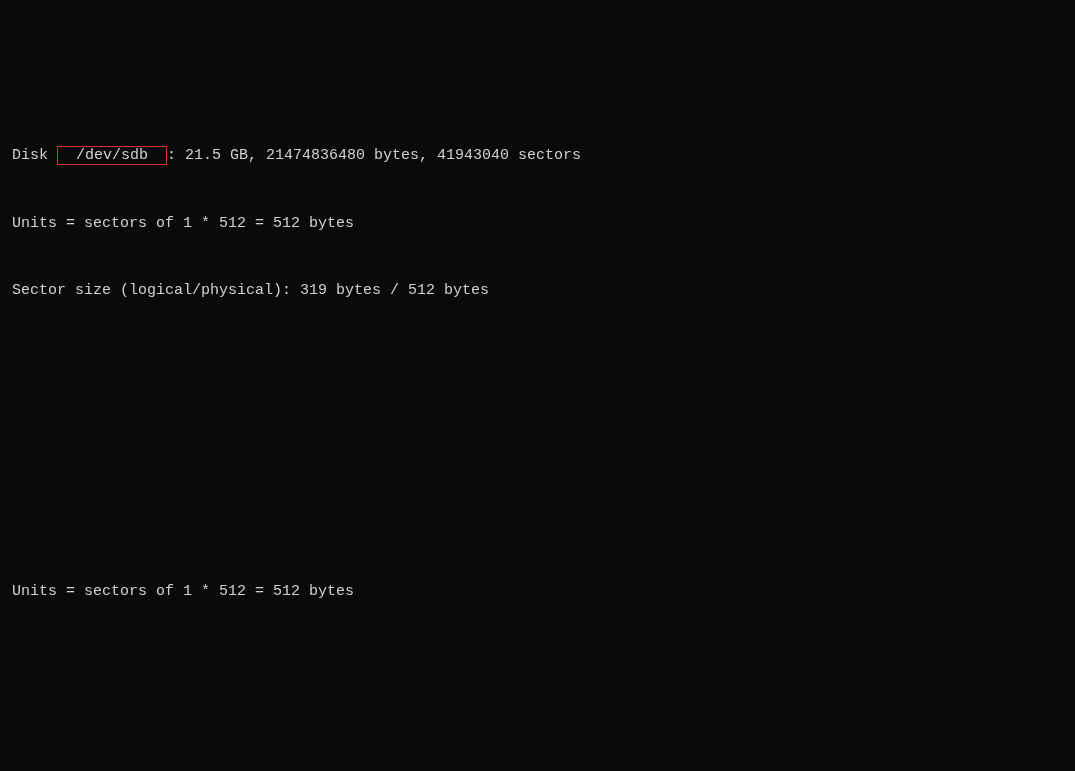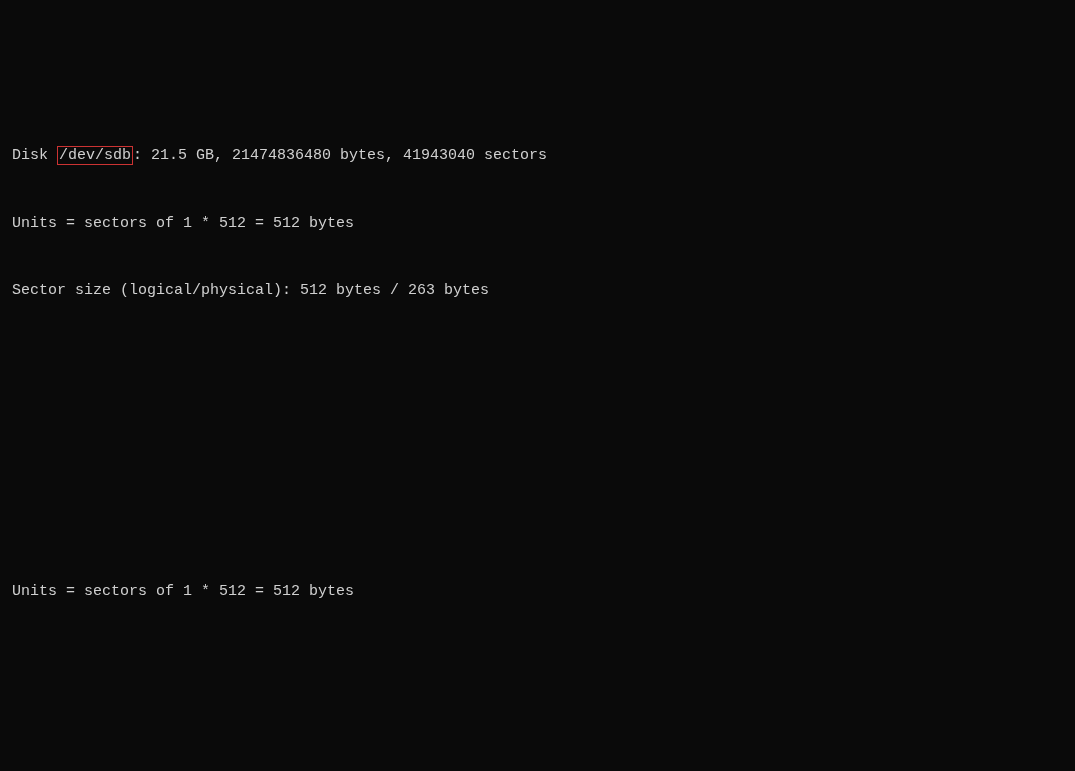"/dev/sdb" .highlighted-device { padding: 0 1px -> 0 18px }
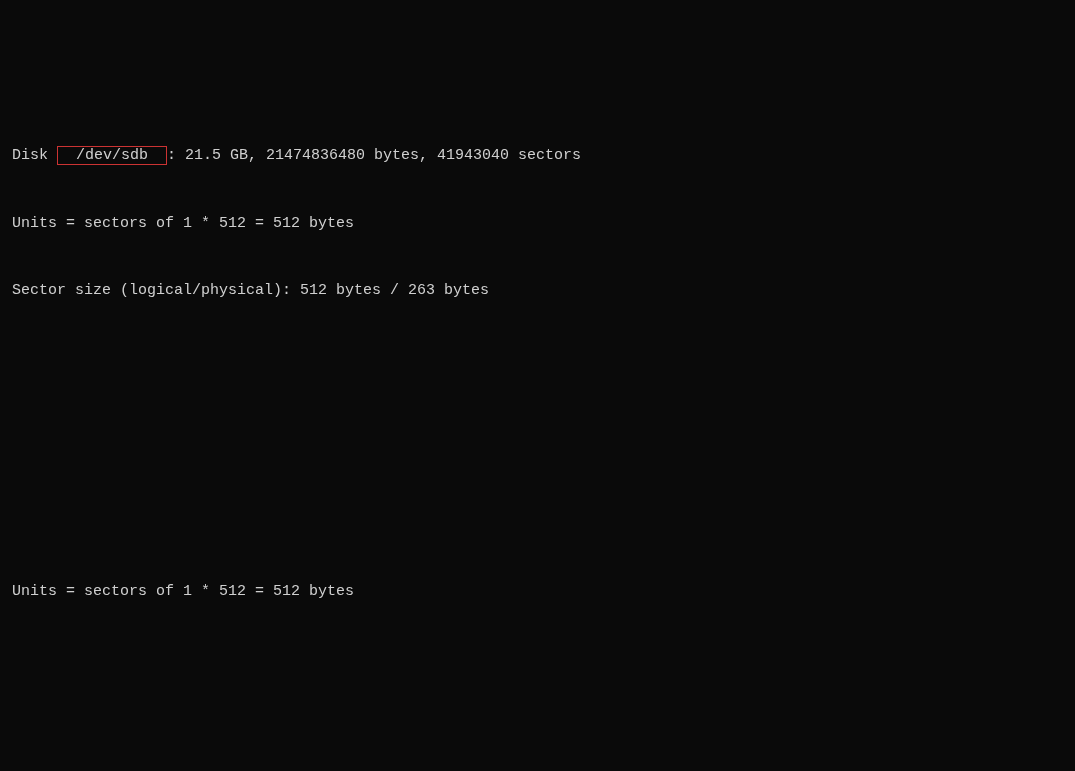"Sector size (logical/physical): 512" span.line { text: 512 bytes / 263 -> 319 bytes / 512 }
